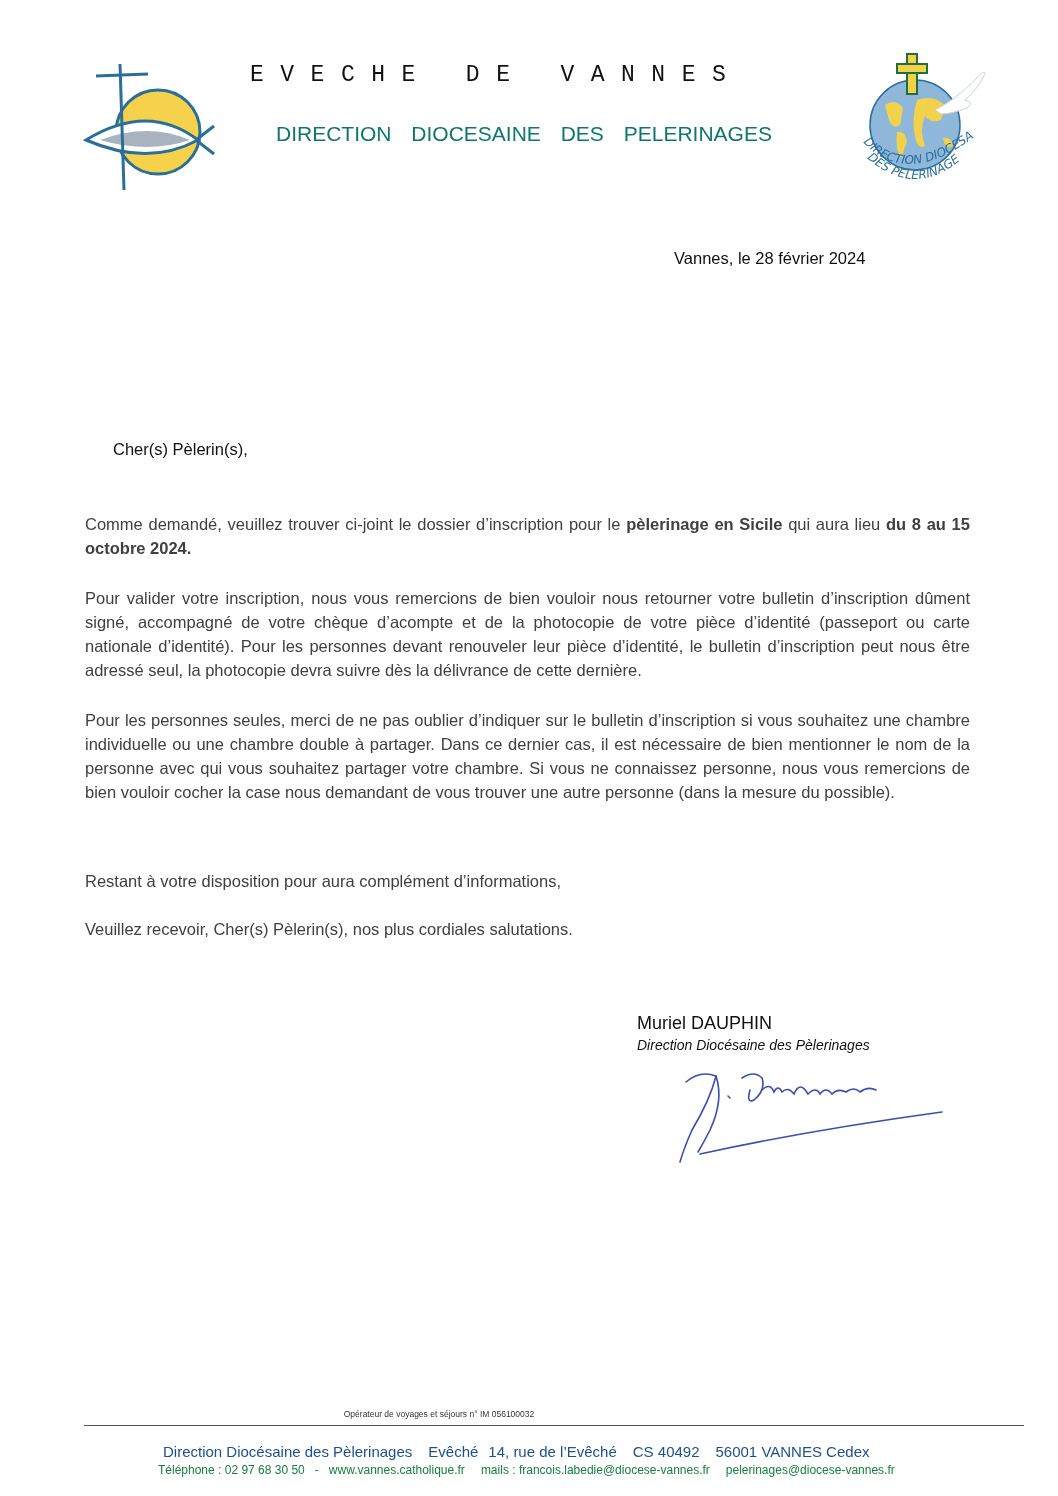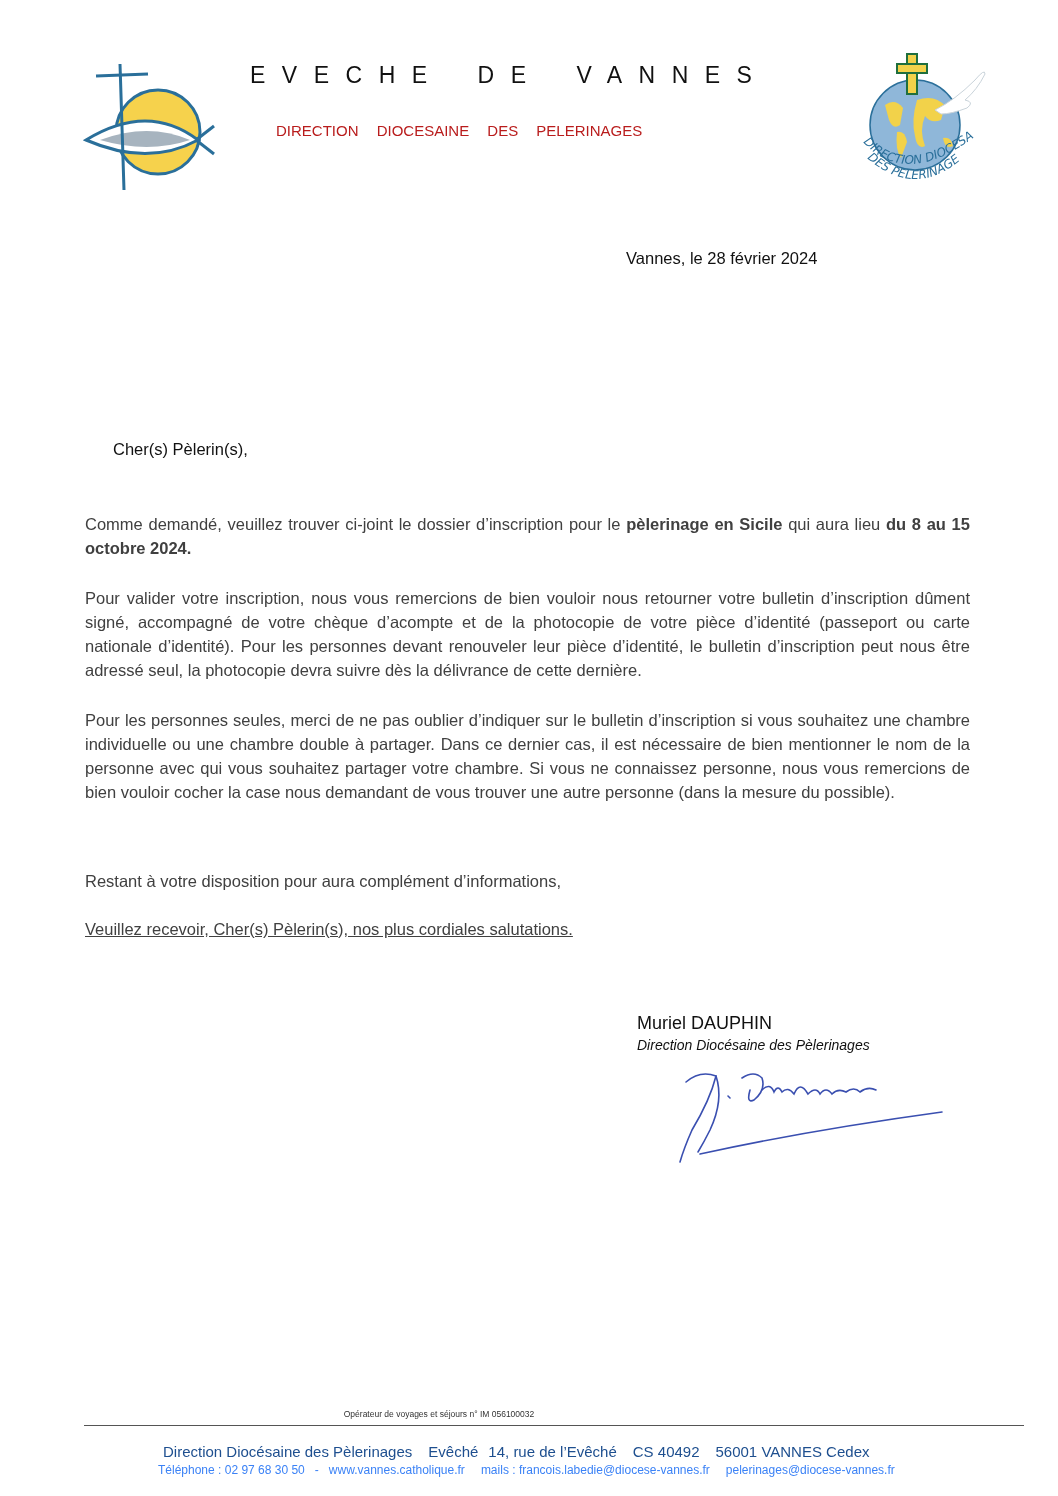"EVECHE DE VANNES" #title { font-family: none -> Liberation Mono, monospace }
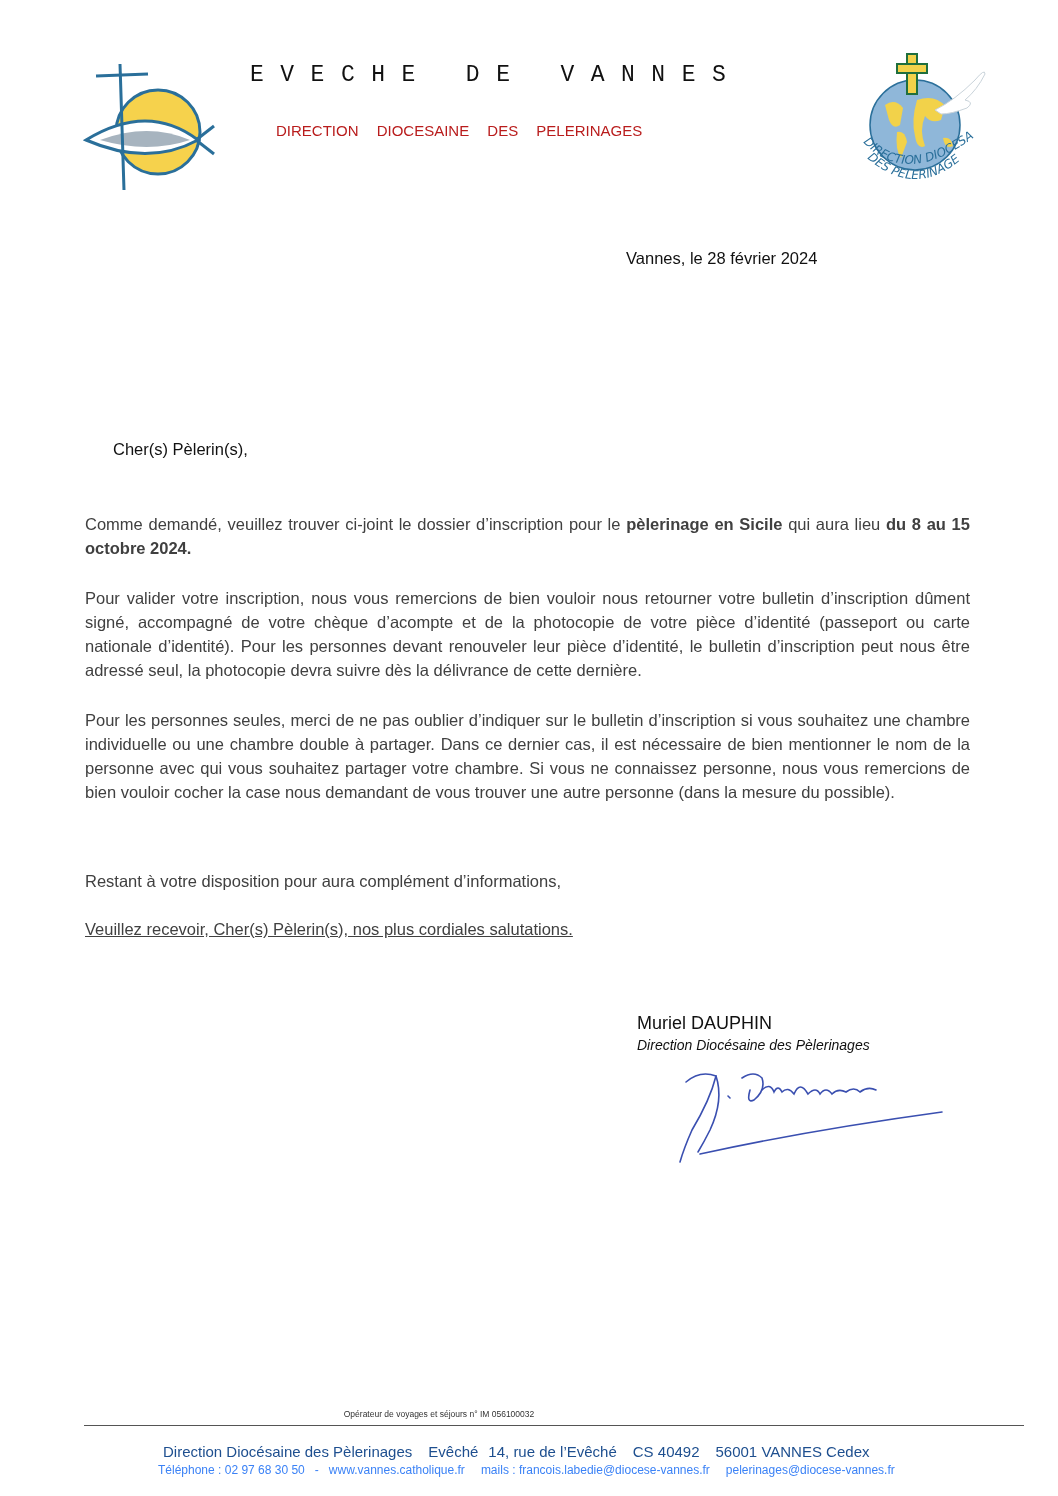"DIRECTION DIOCESAINE DES PELERINAGES" #subtitle { color: #b91c1c -> #0f766e; font-size: 15px -> 21px }
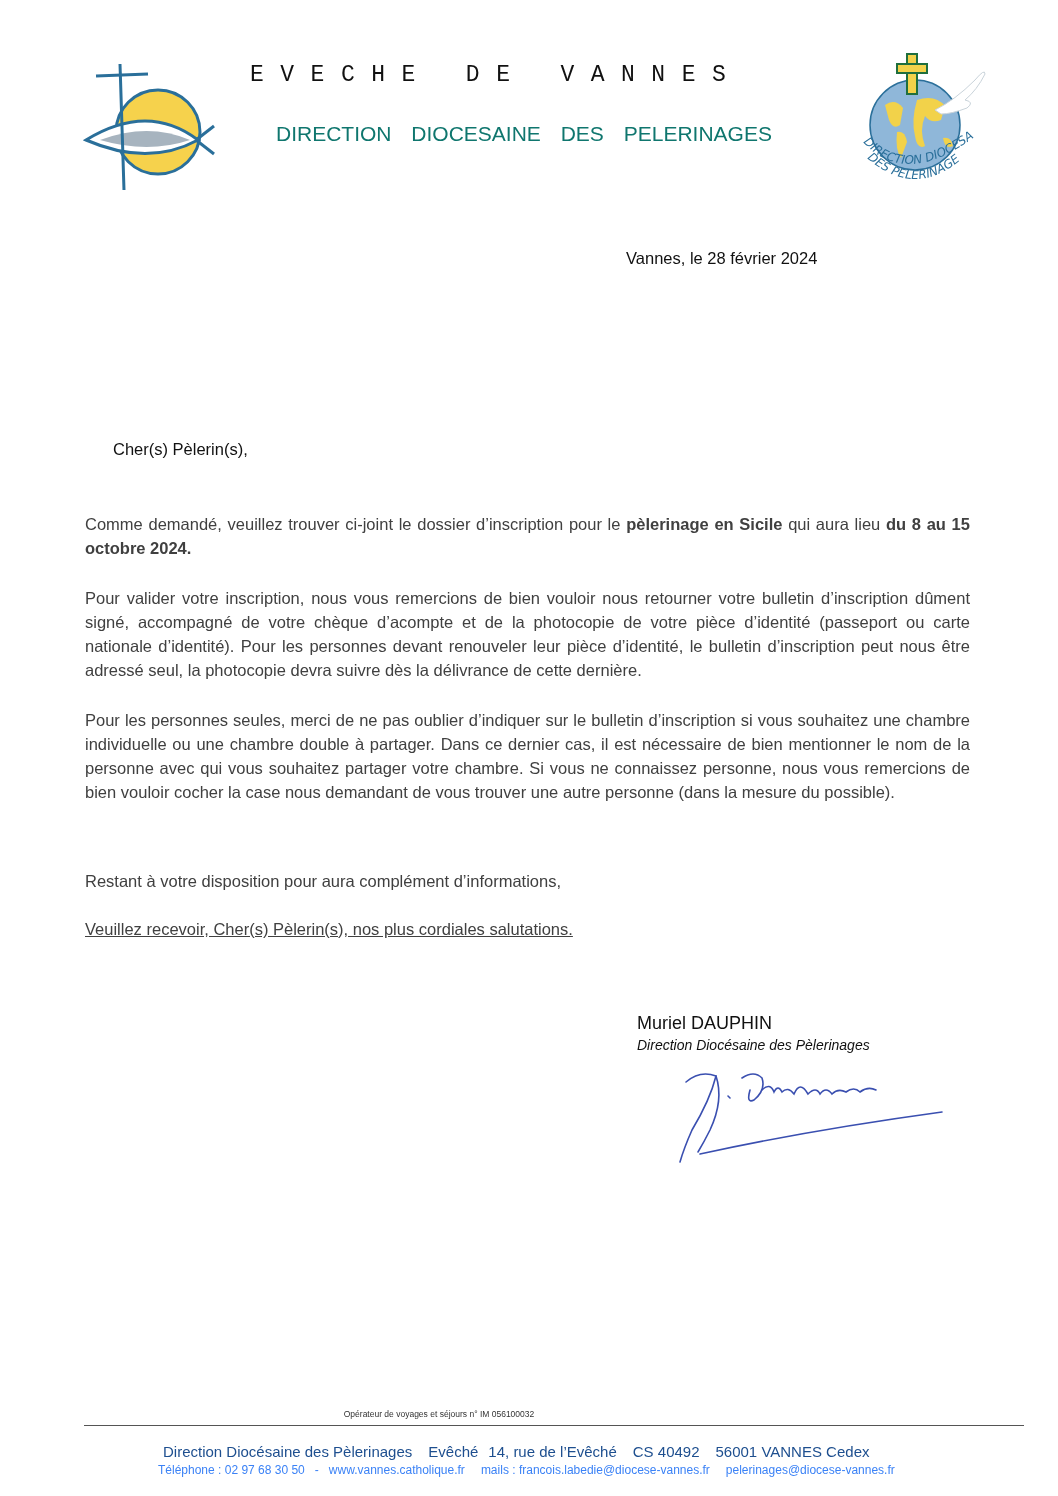"Vannes, le 28 février 2024" #date { left: 626px -> 674px }
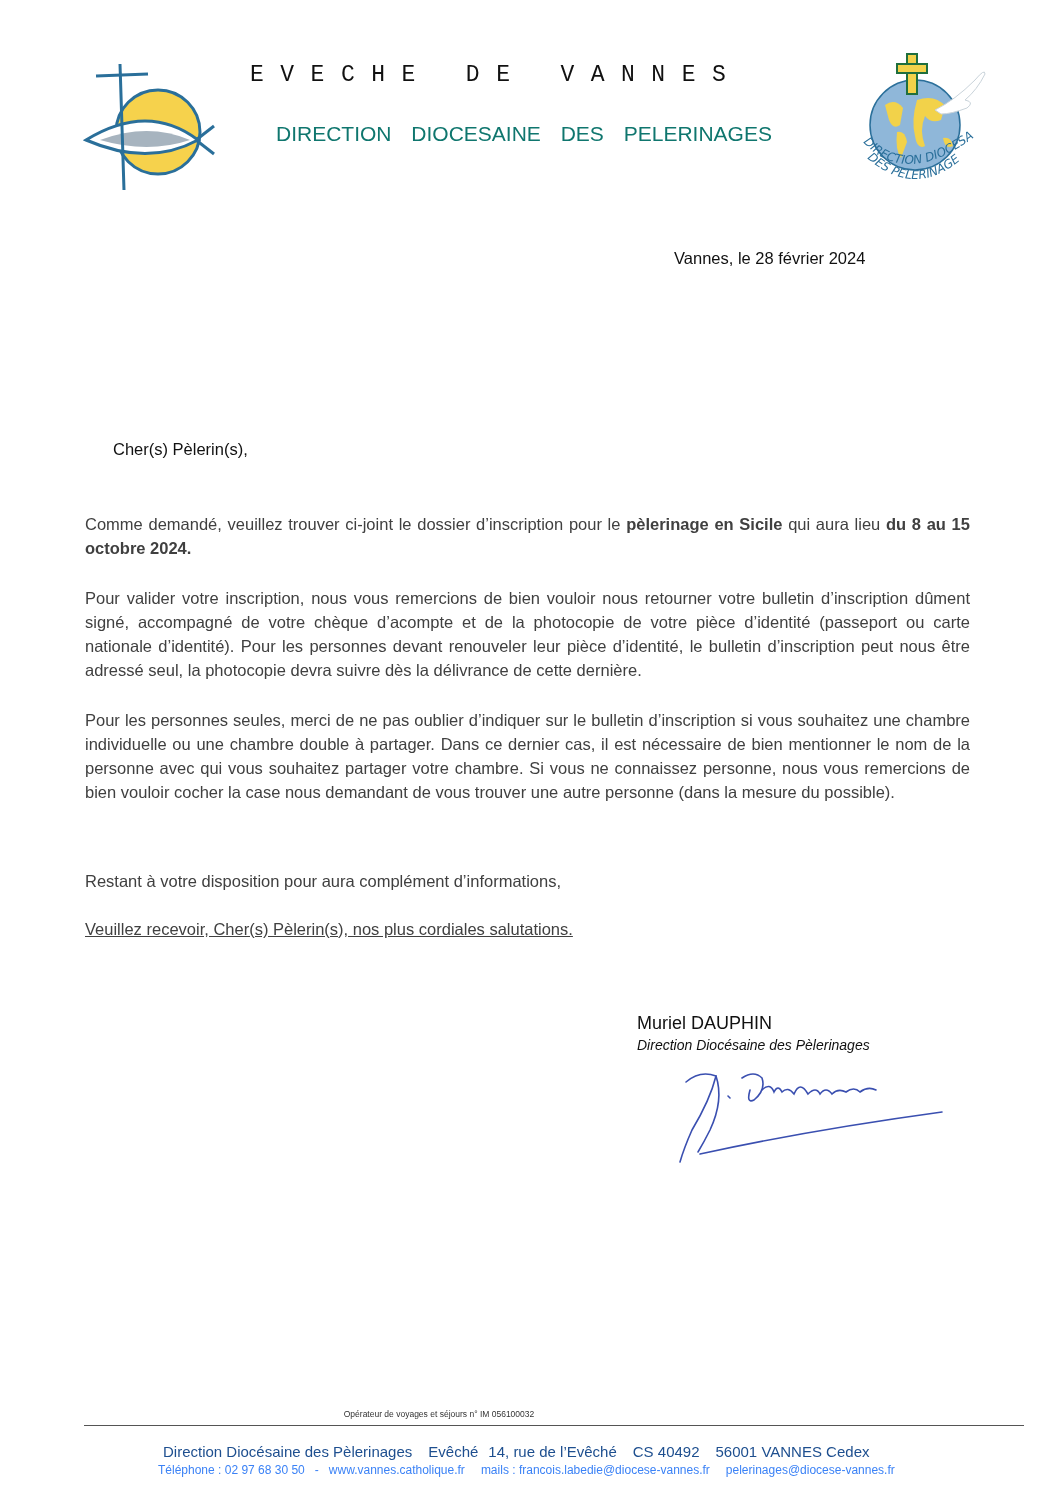"Veuillez recevoir, Cher(s) Pèlerin(s)," #p5 { text-decoration: underline -> none }
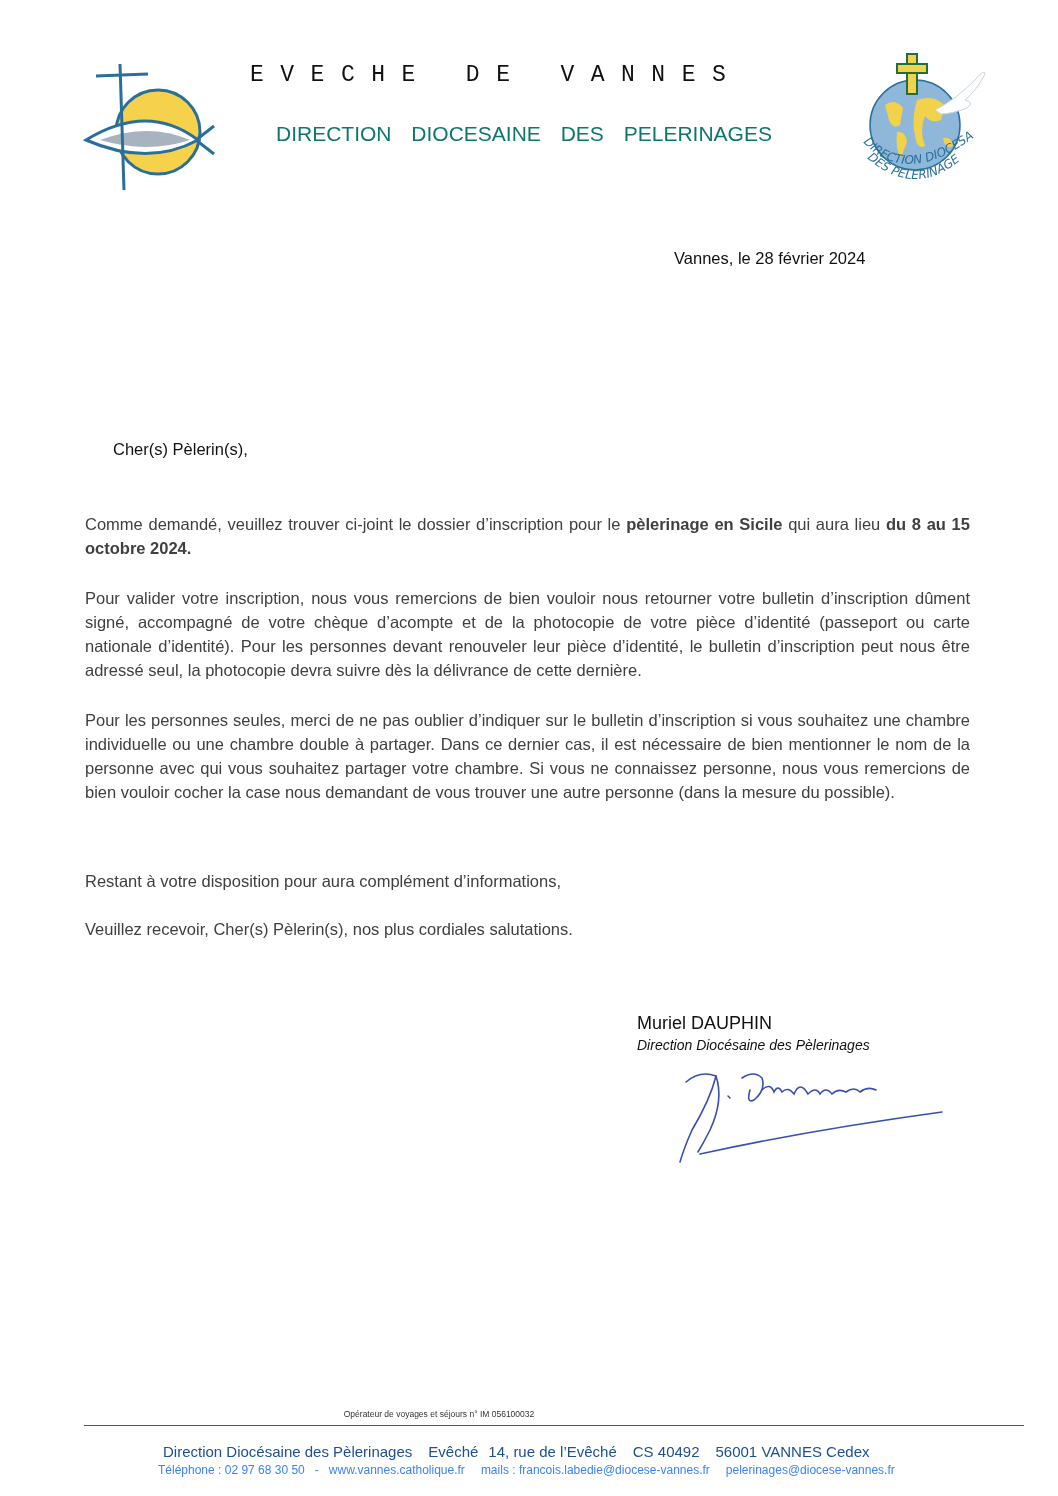"Téléphone : 02 97 68" #footer2 { color: #3b82f6 -> #15803d }
